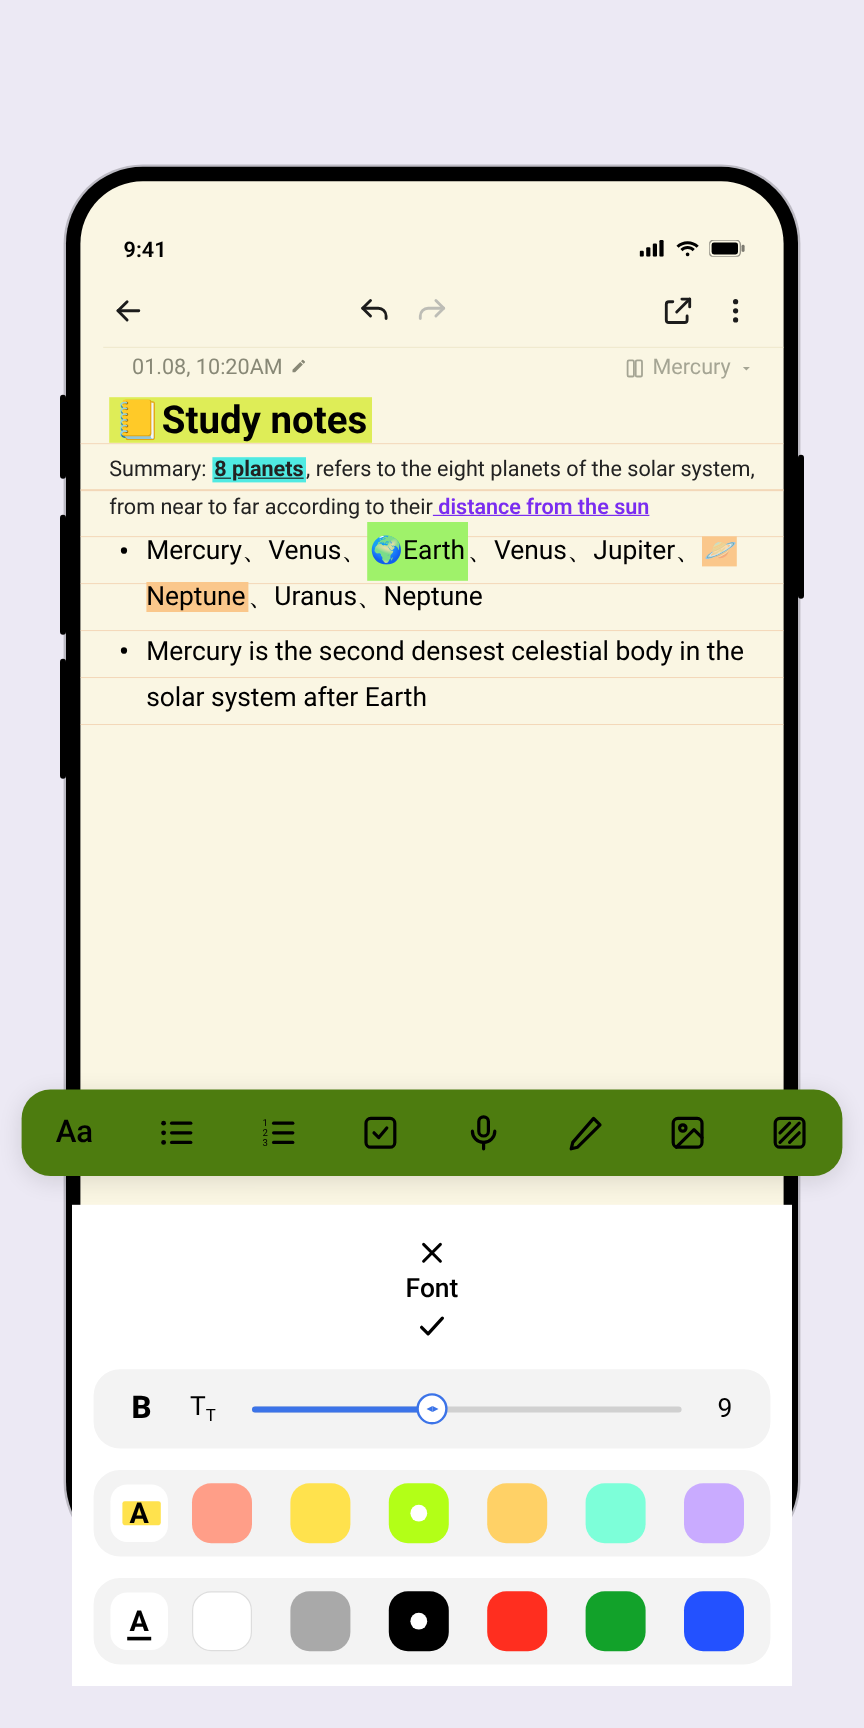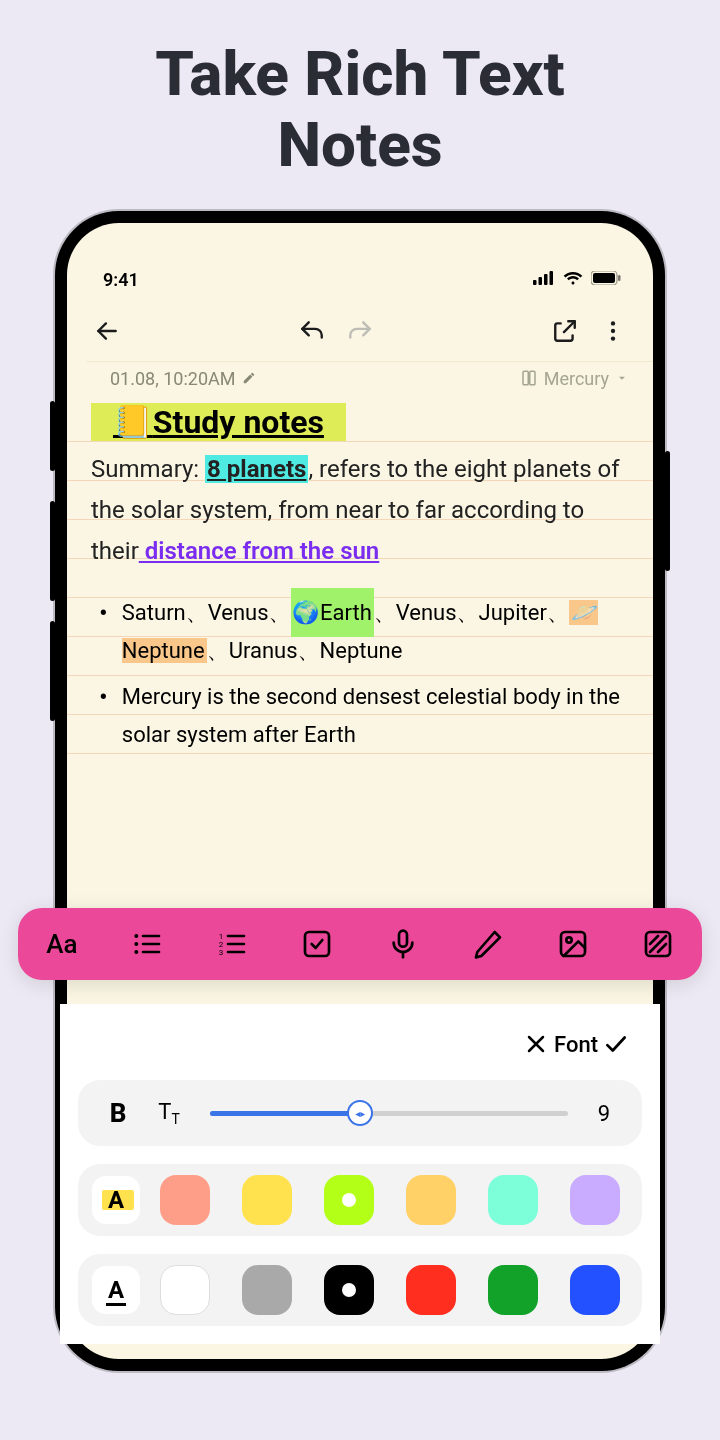"Take Rich Text" span { html: <span>Take Rich Text</span> -> none }
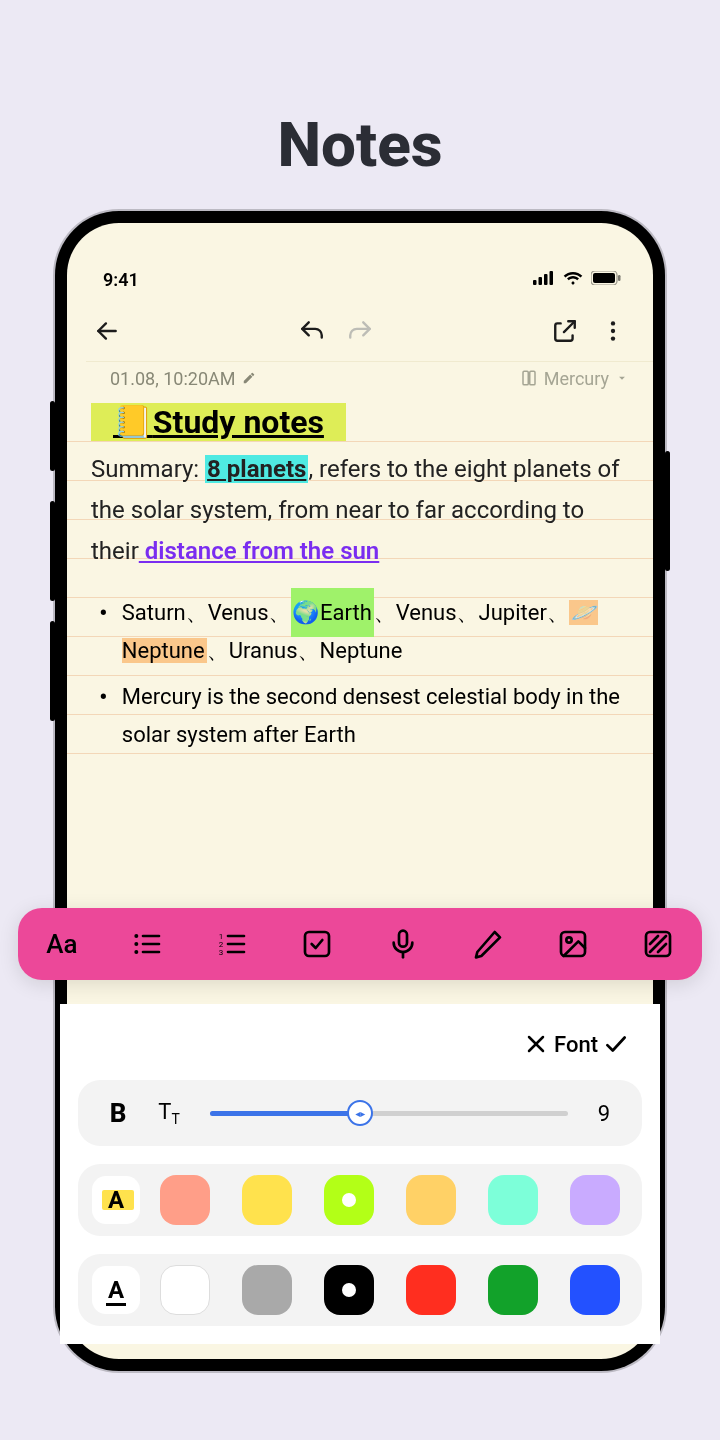"Notes" span { html: <span>Notes</span> -> none }
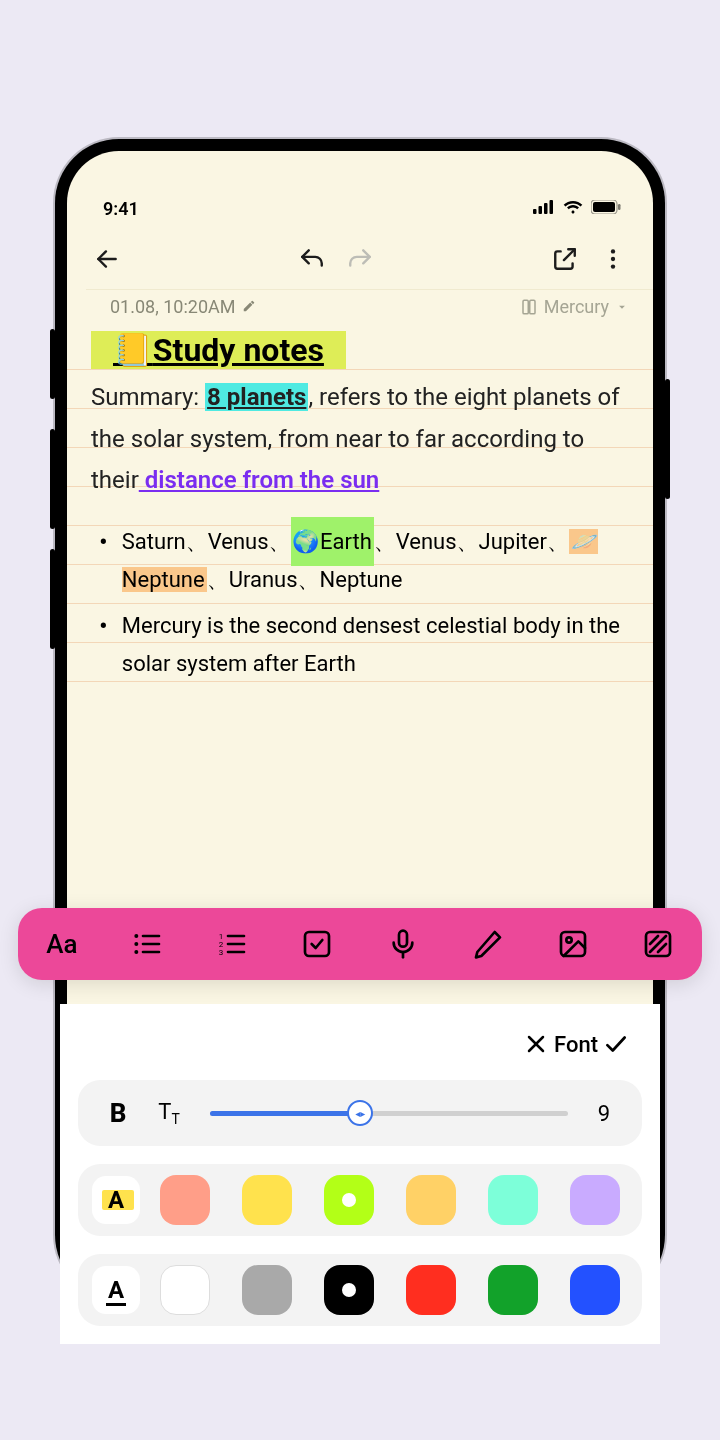"📒Study notes" .hl-yellow { padding: 0 22px -> 0 4px; text-decoration: underline -> none }
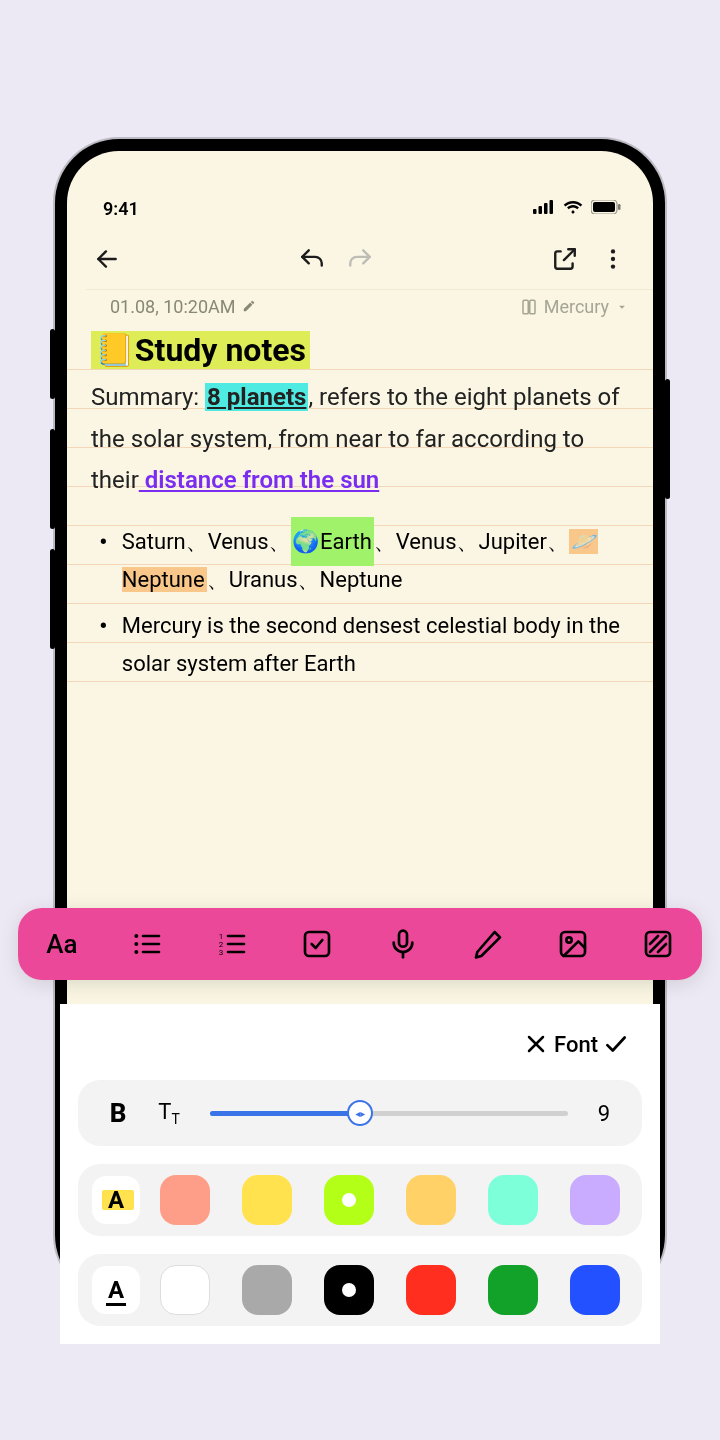"Summary: 8 planets, refers to" .note-para { font-size: 24px -> 18px; margin-bottom: 22px -> 2px }
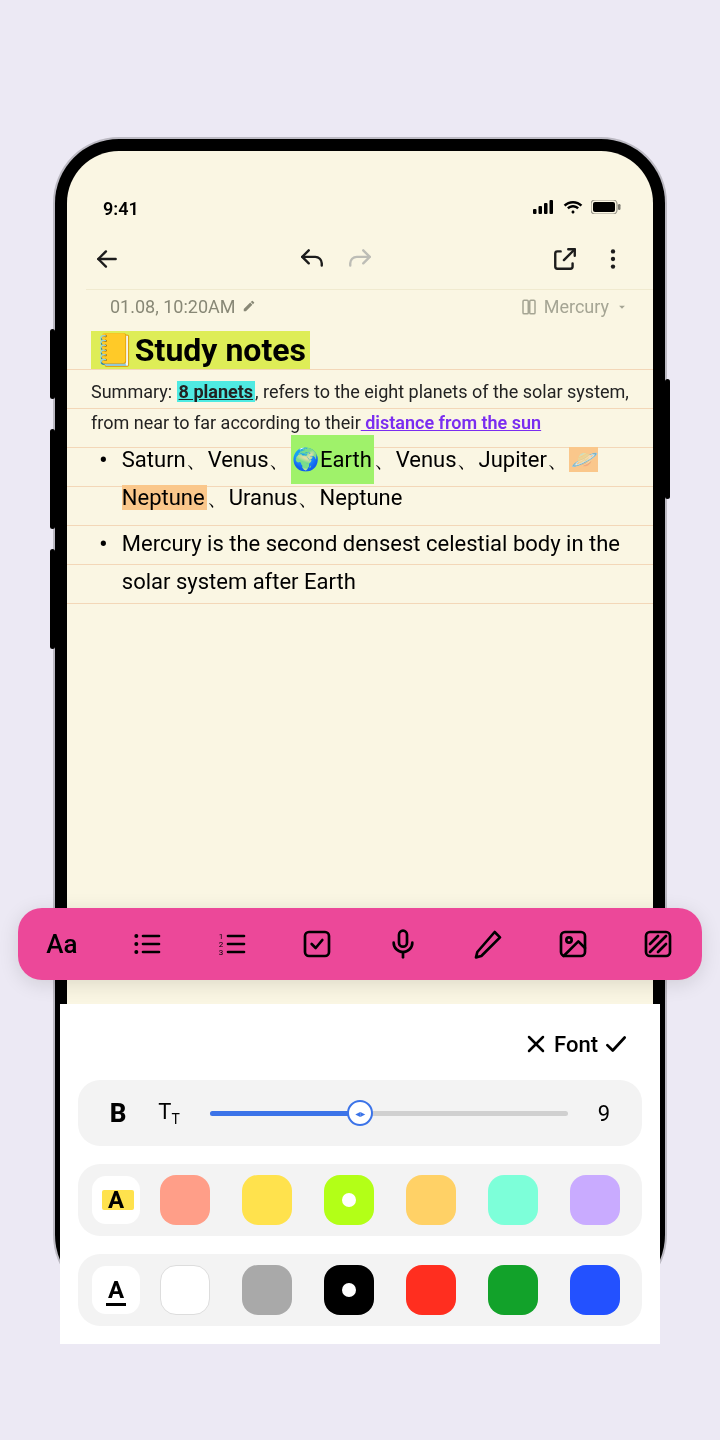"Saturn、Venus、" span { text: Saturn -> Mercury }
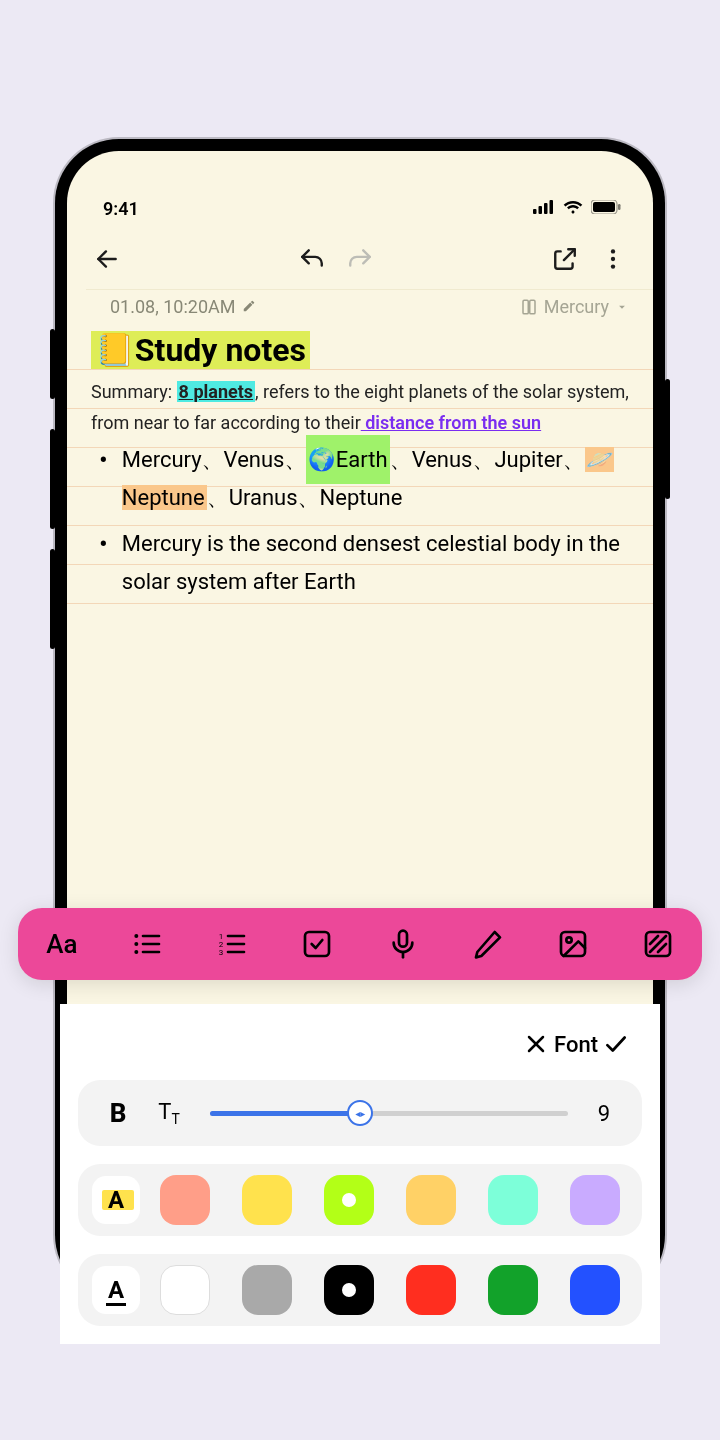"Aa" .toolbar-panel { background: #ec4899 -> #4d7c0f }
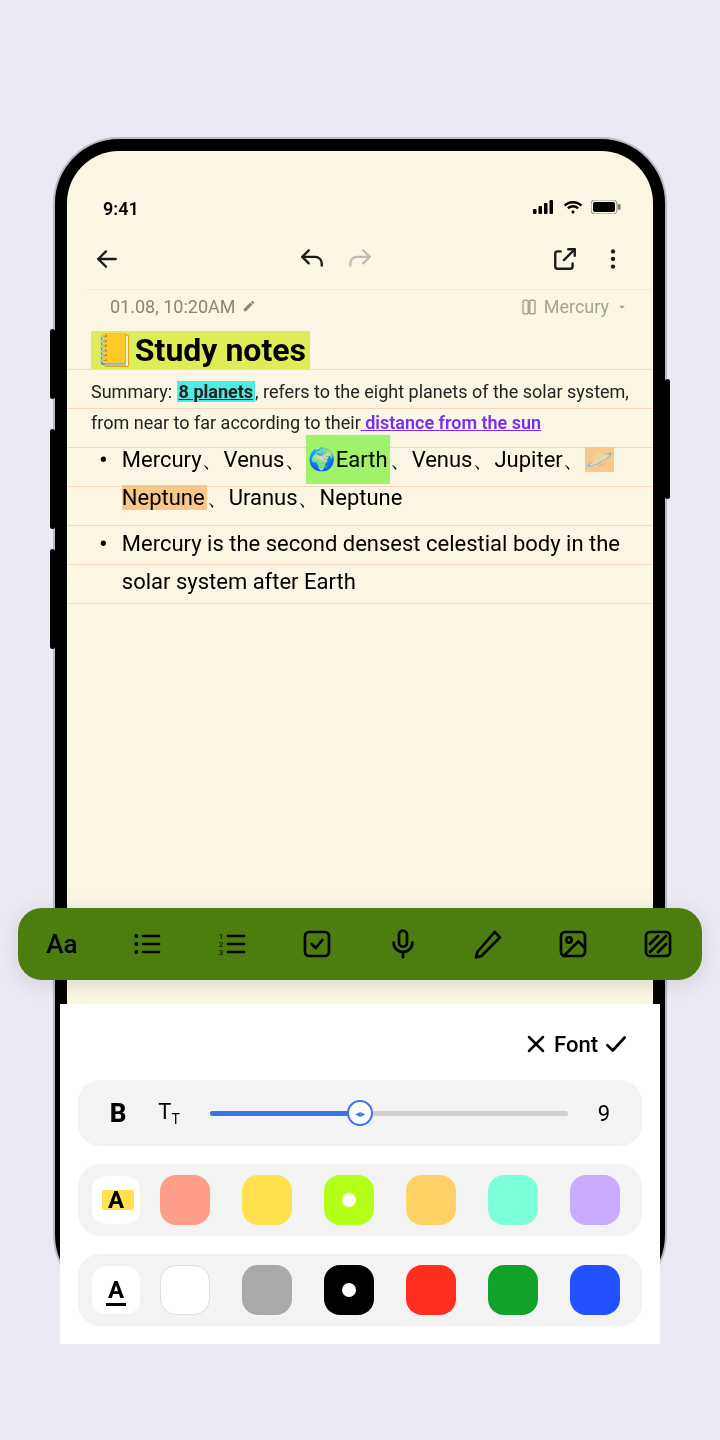"Font" .font-header { flex-direction: none -> column; justify-content: flex-end -> flex-start }
